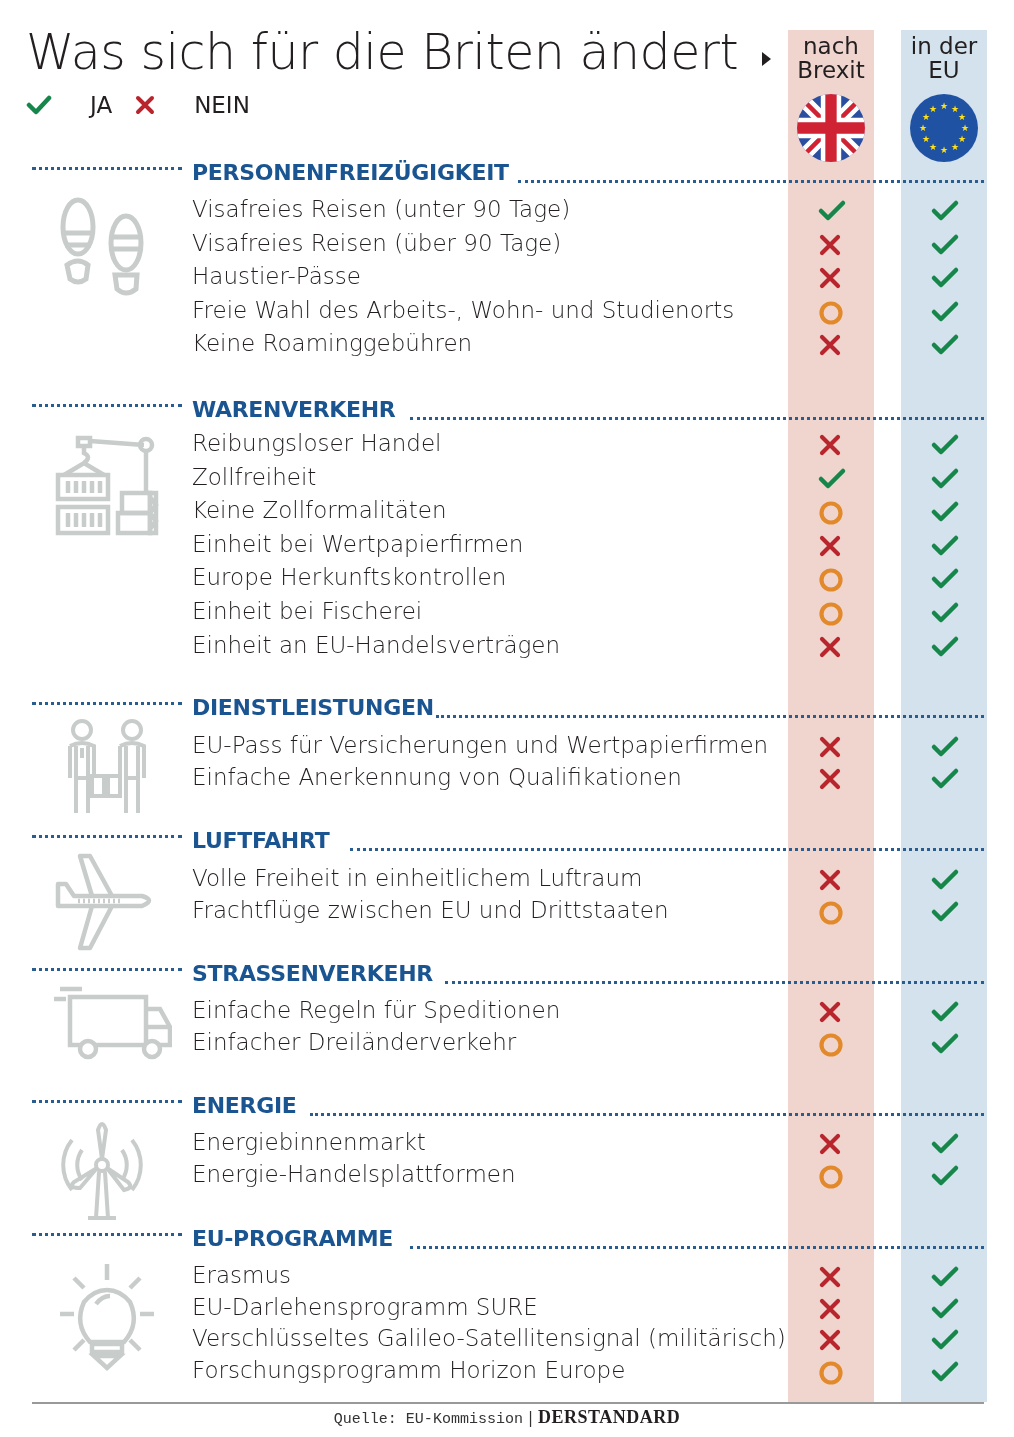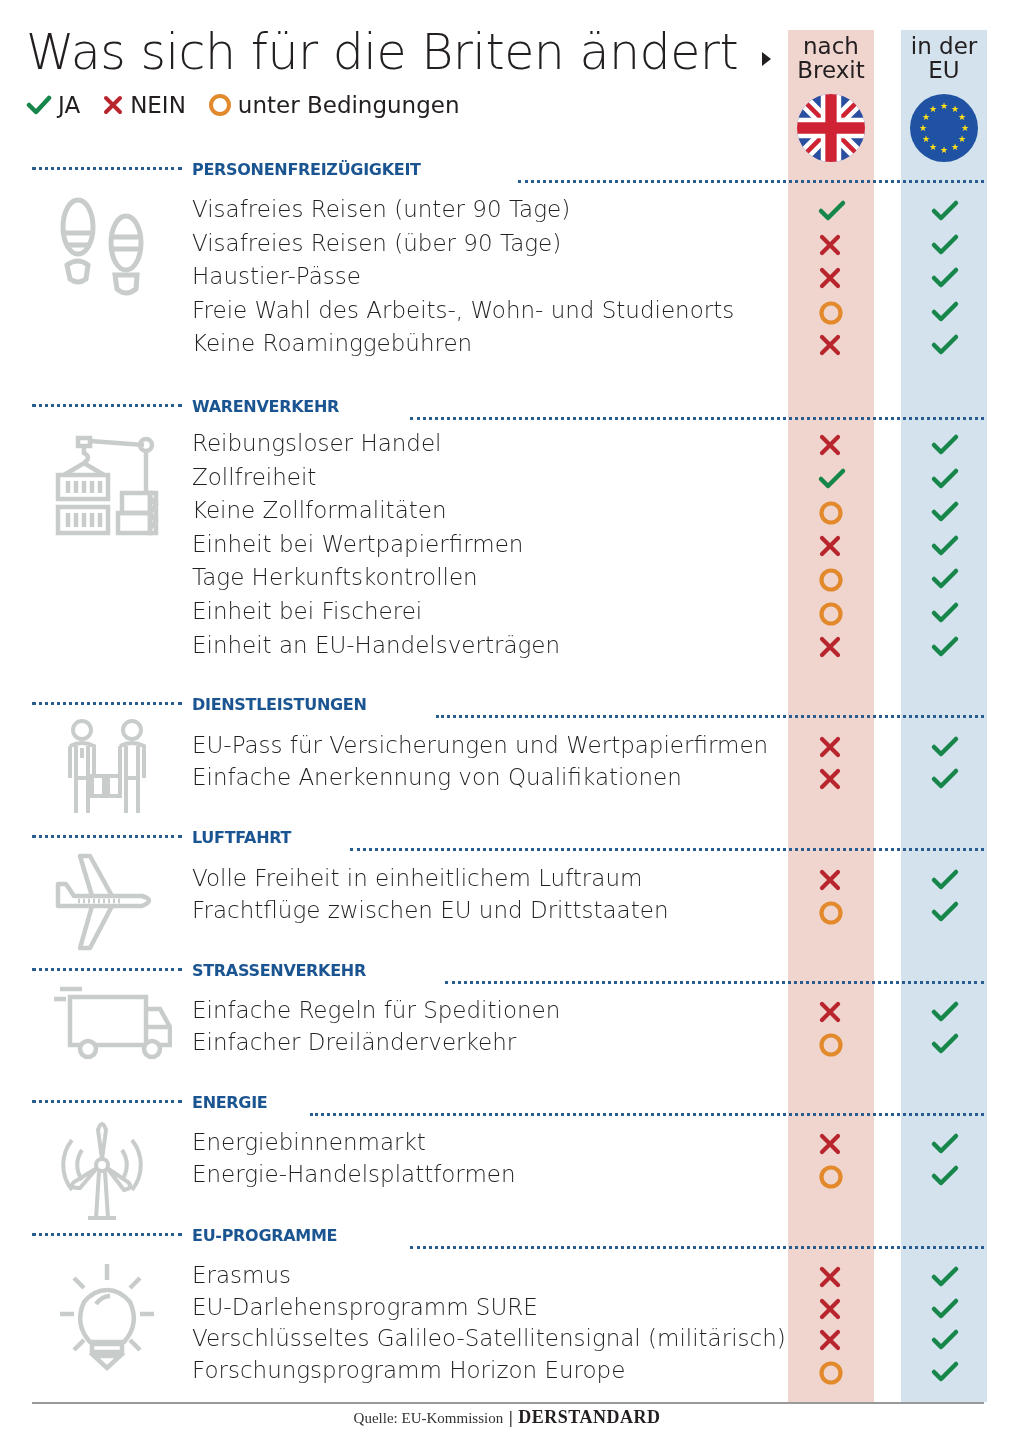"JA" .legend .item { gap: none -> 32px }
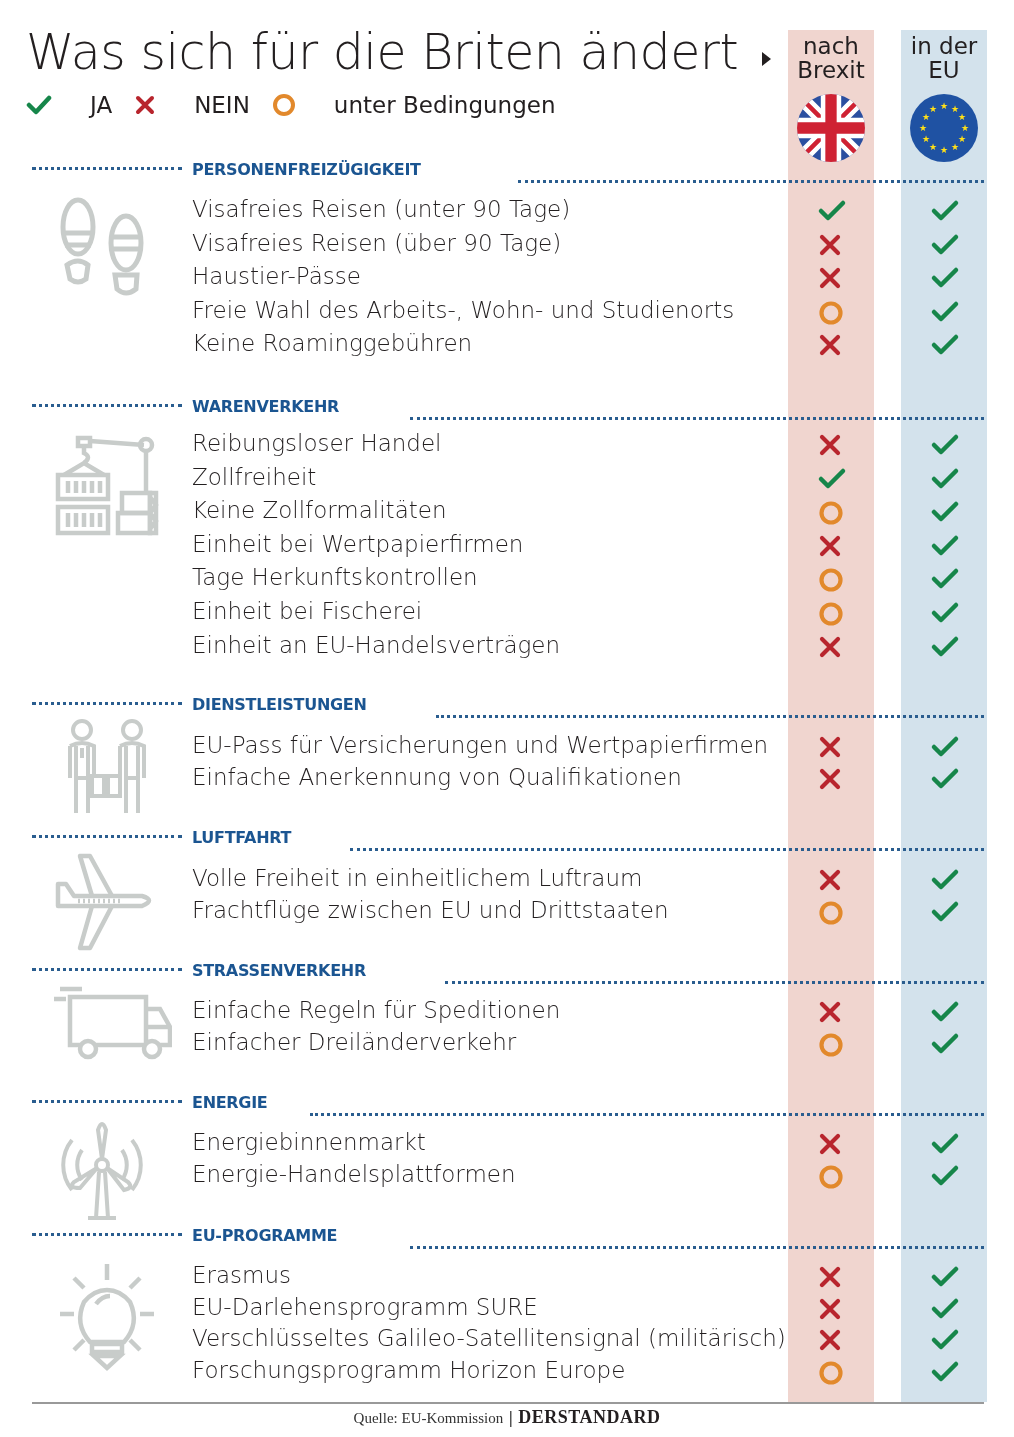"unter Bedingungen" div.item { html: <div> <svg> <circle></circle> </svg> <span>unter Bedingungen</span> </div> -> none }
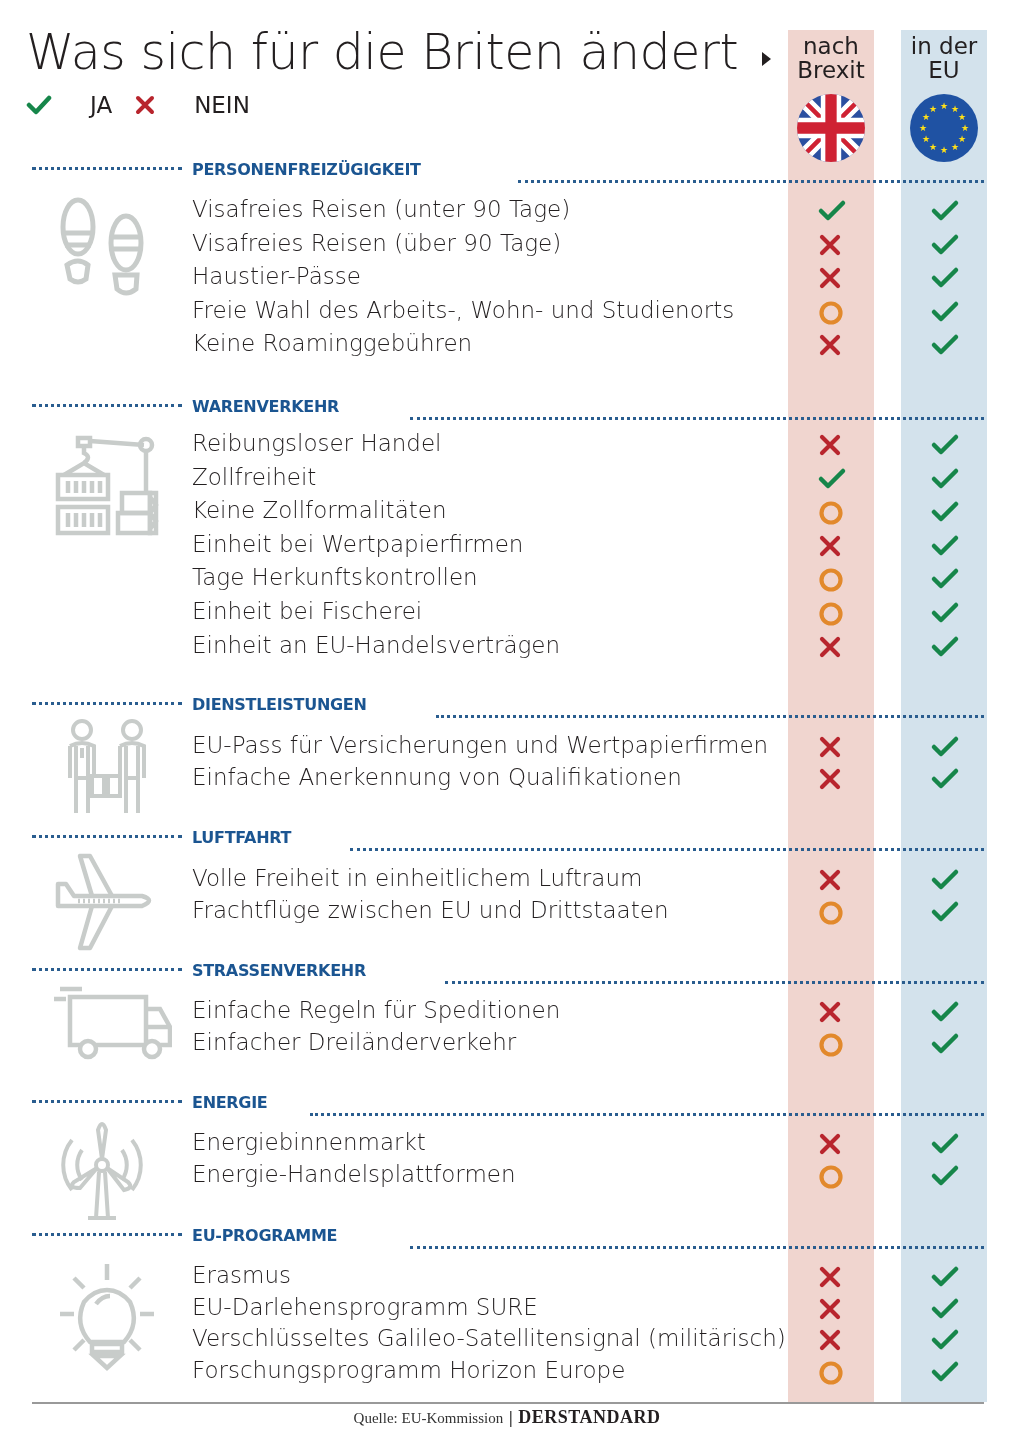"PERSONENFREIZÜGIGKEIT" .section-title { font-size: 16px -> 22px }
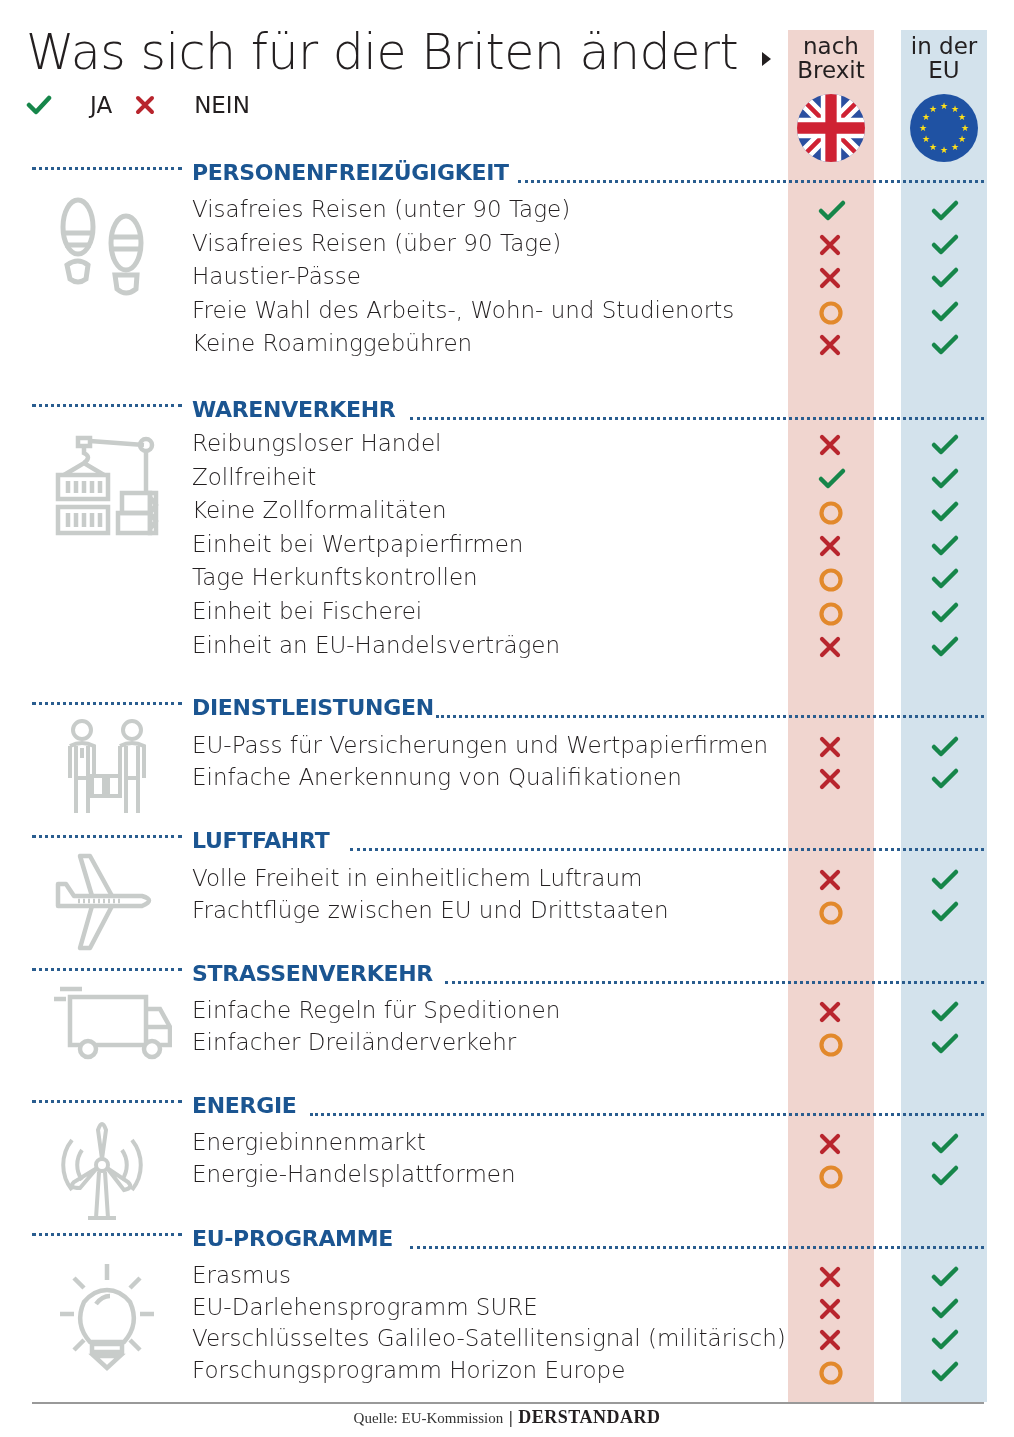"Tage Herkunftskontrollen" div.row-label { text: Tage -> Europe }
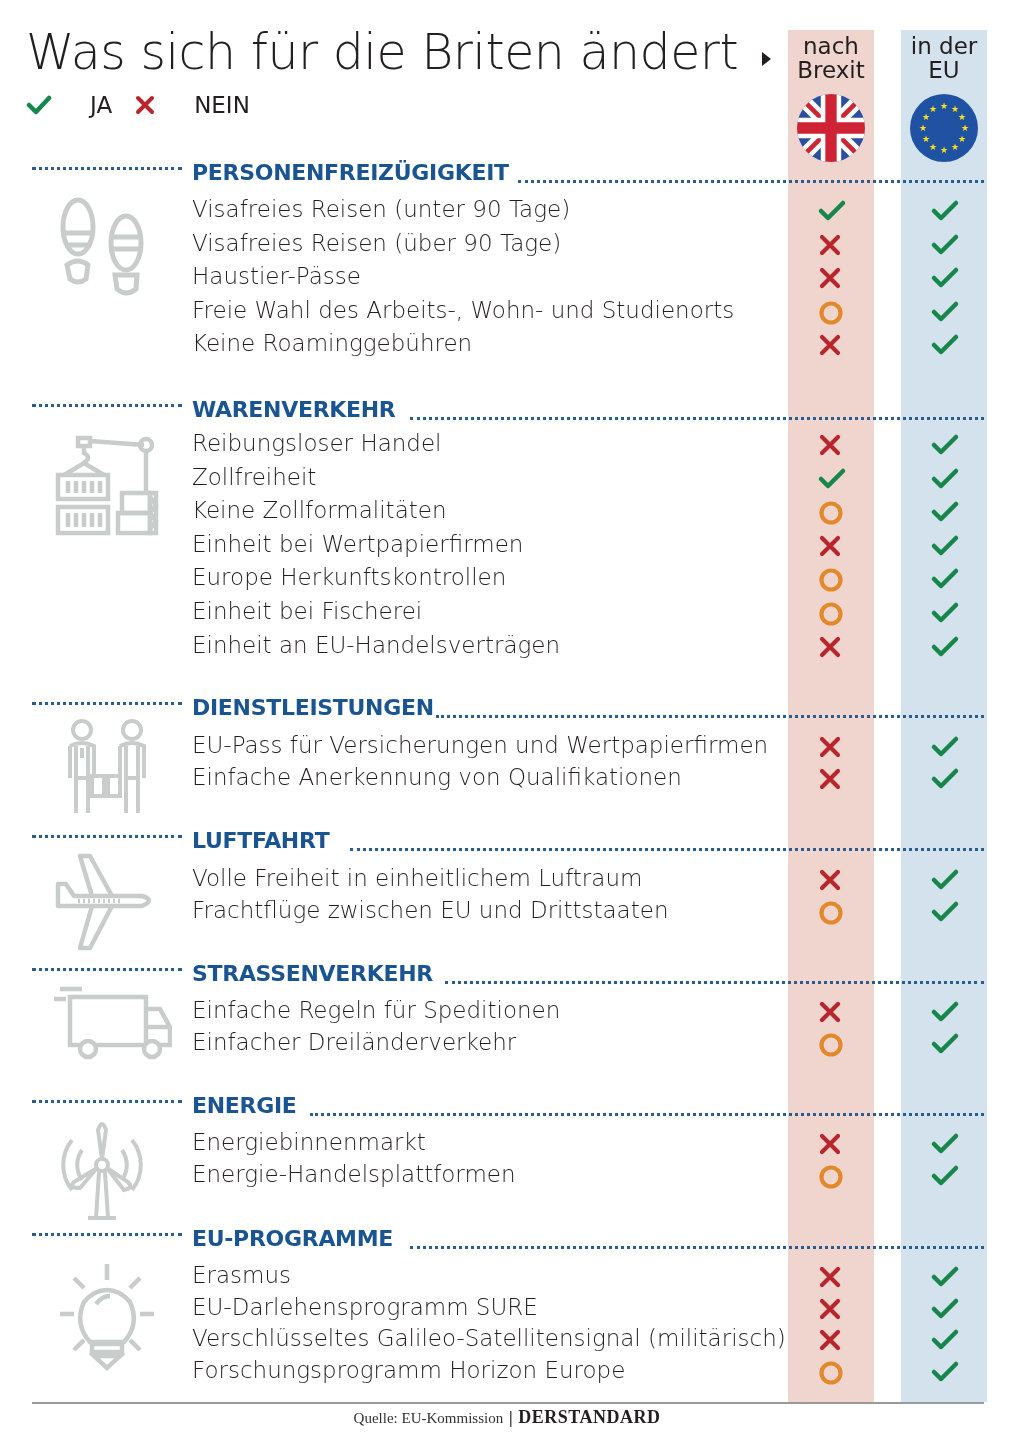"Quelle: EU-Kommission" .footer .src { font-family: Liberation Serif, serif -> Liberation Mono, monospace }
